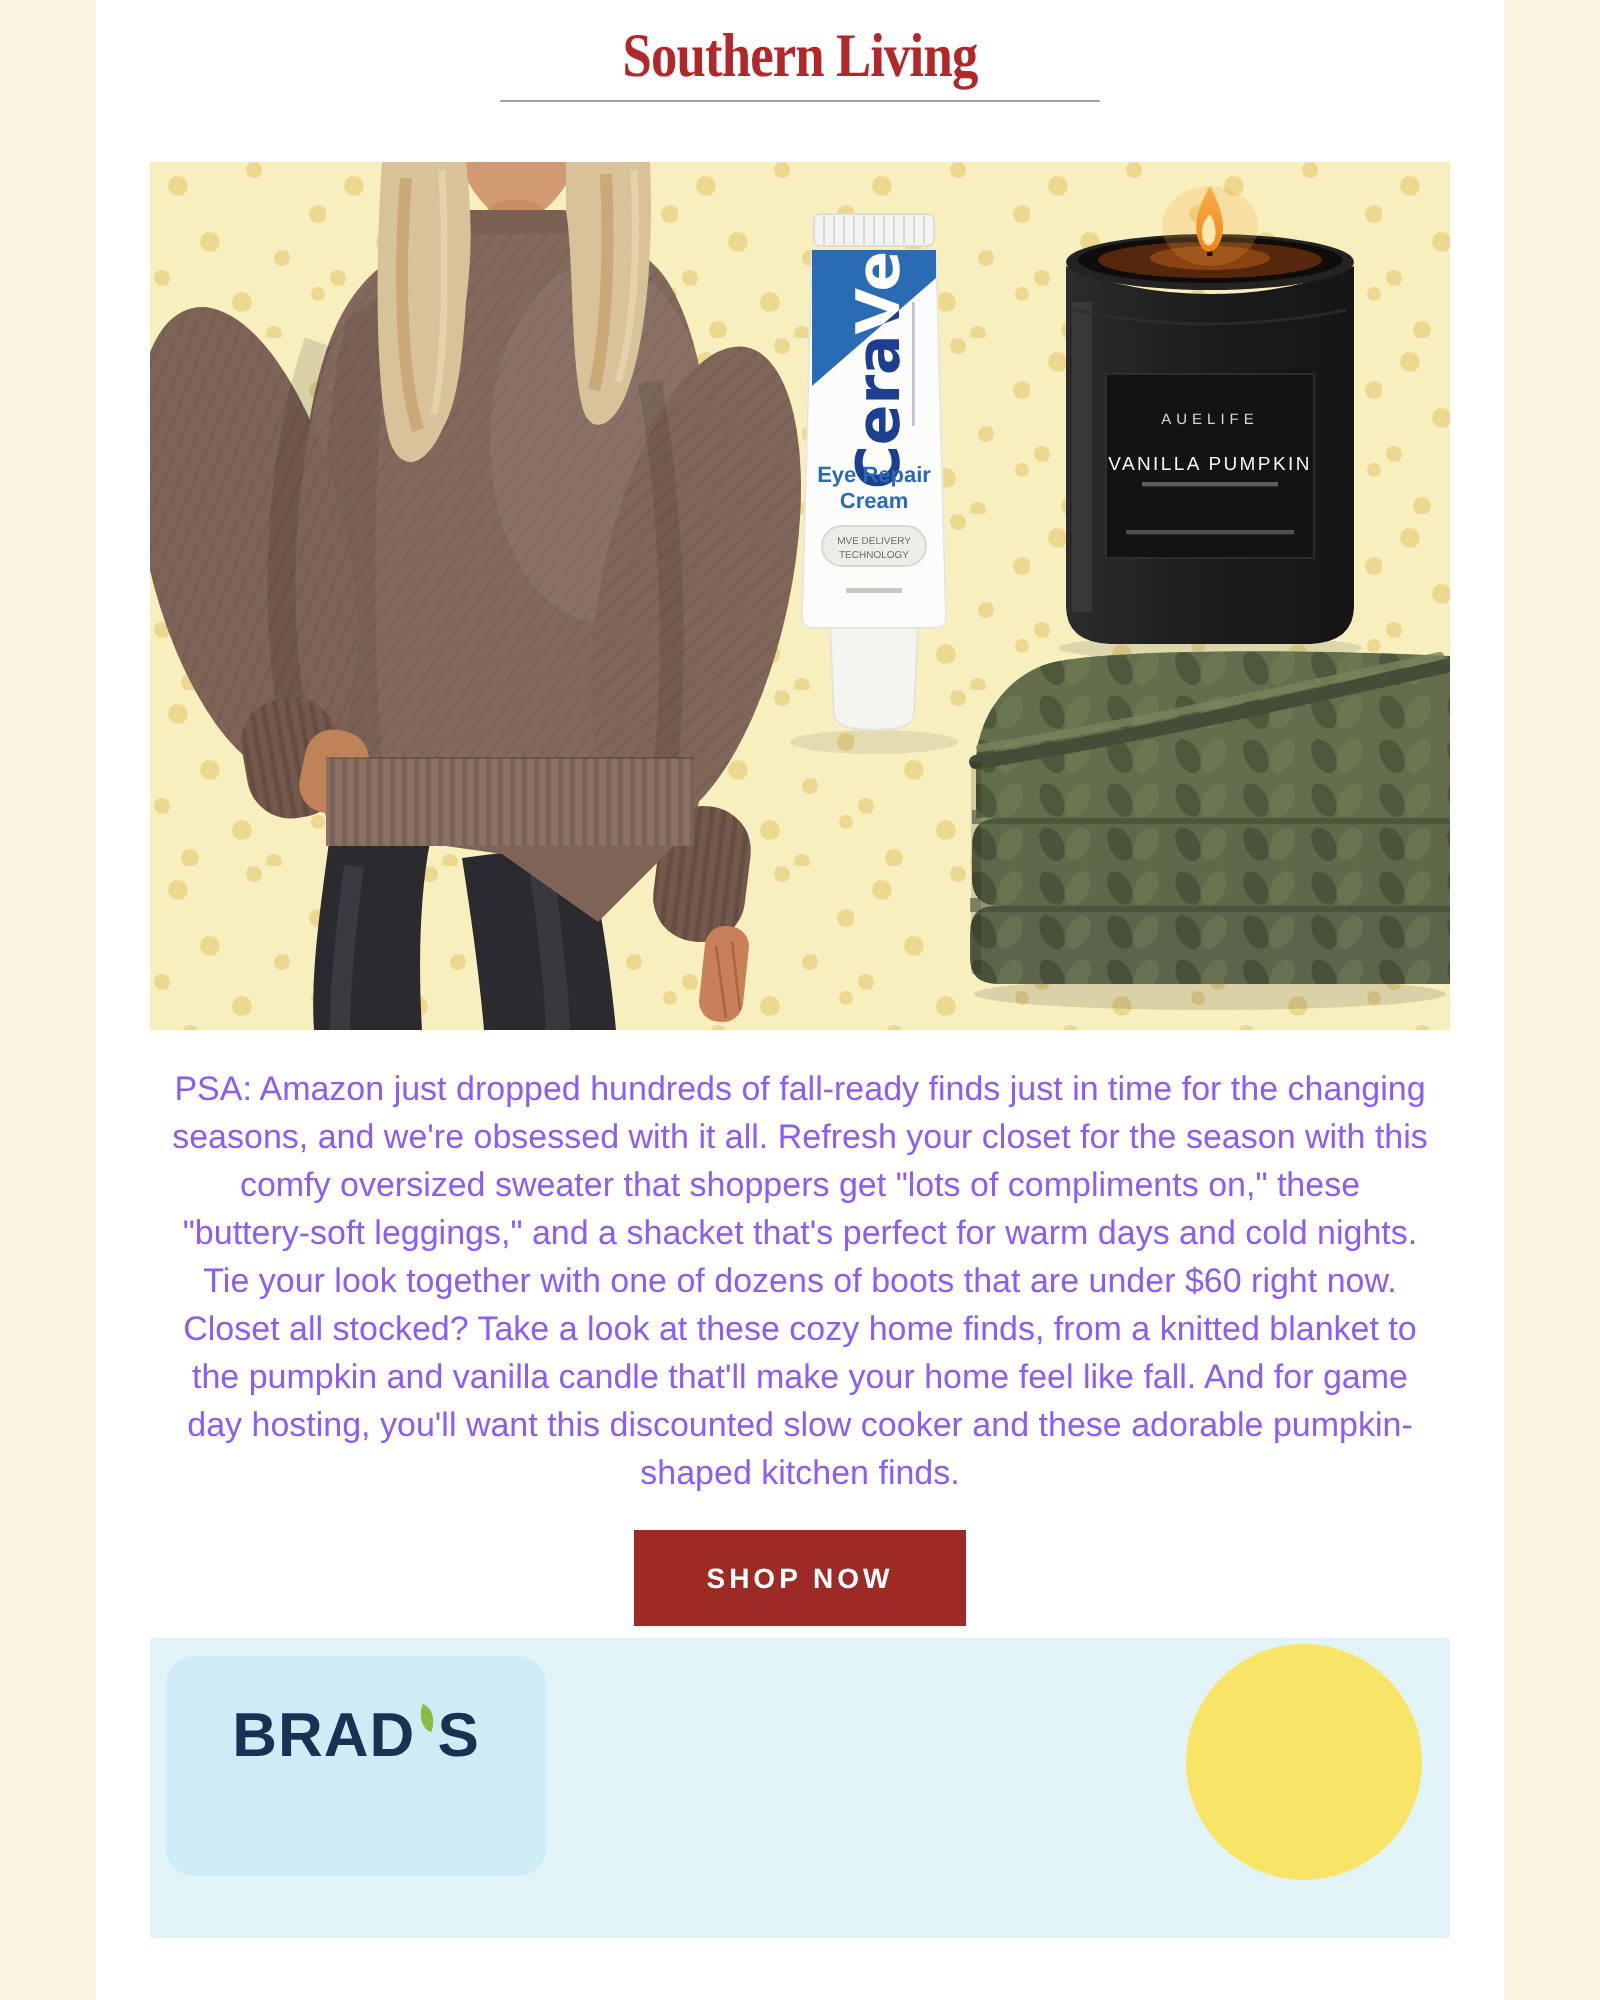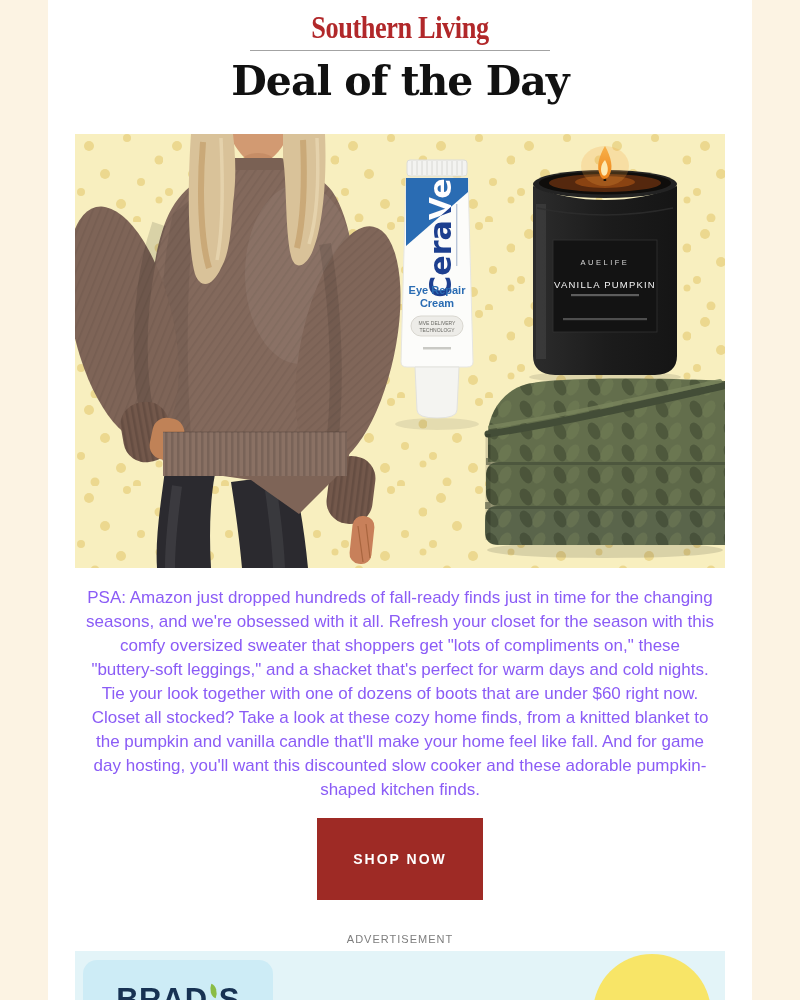"Deal of the Day" h1.title { html: <h1>Deal of the Day</h1> -> none }
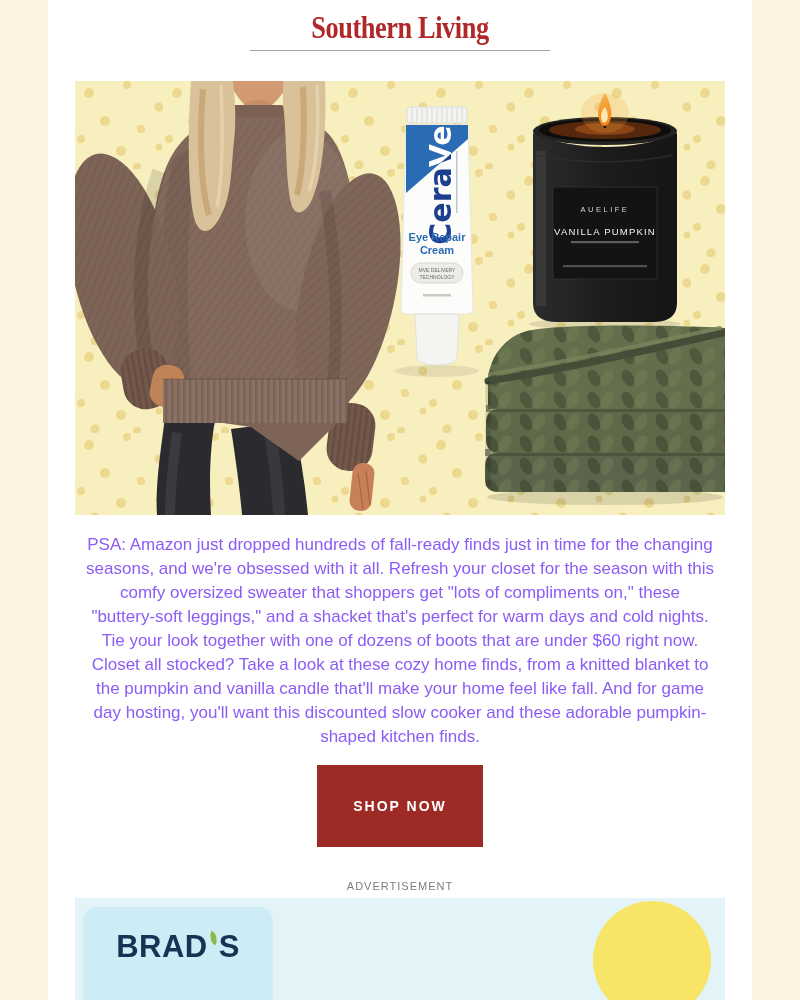"SHOP NOW" .cta { padding: 33px 36px -> 16px 36px }
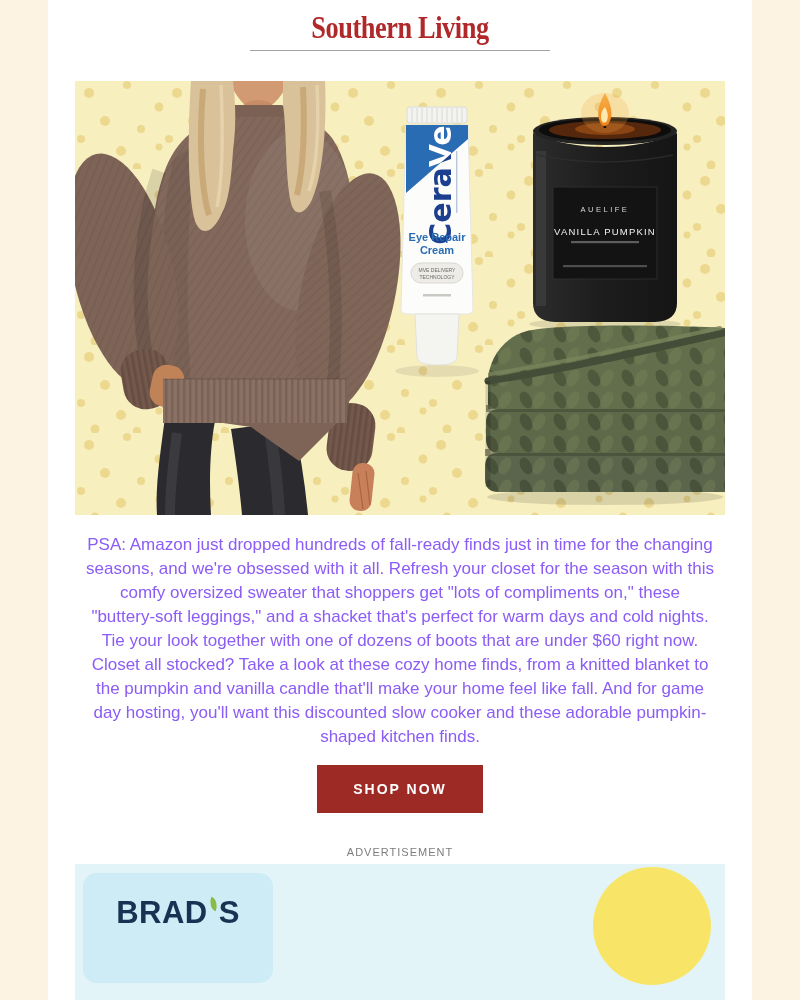"ADVERTISEMENT" div.ad-label { html: <div>ADVERTISEMENT</div> -> none }
